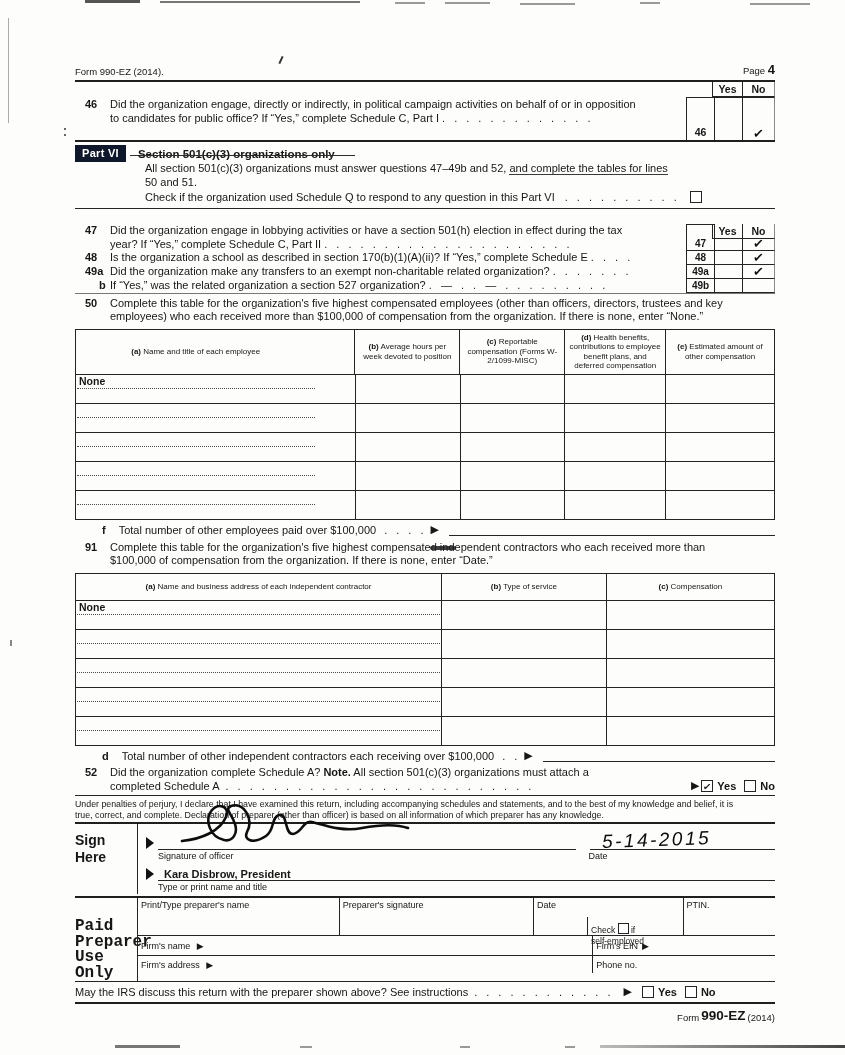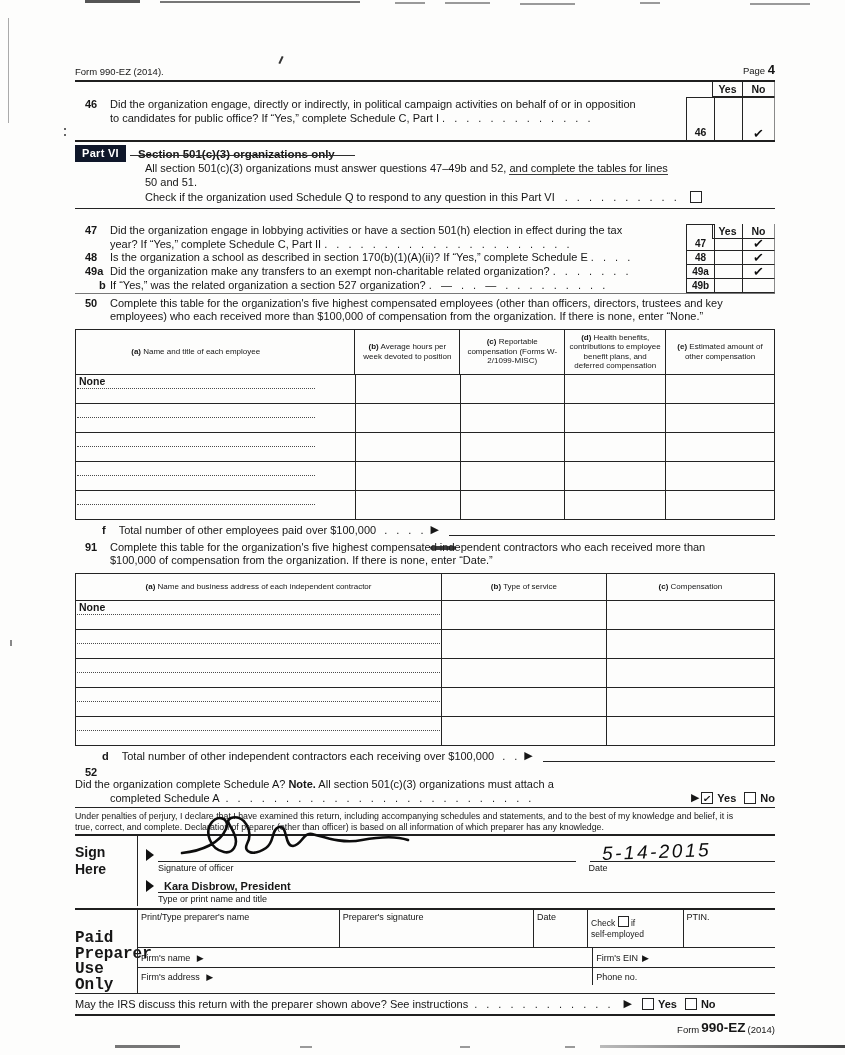"52" div { flex-direction: column -> none }
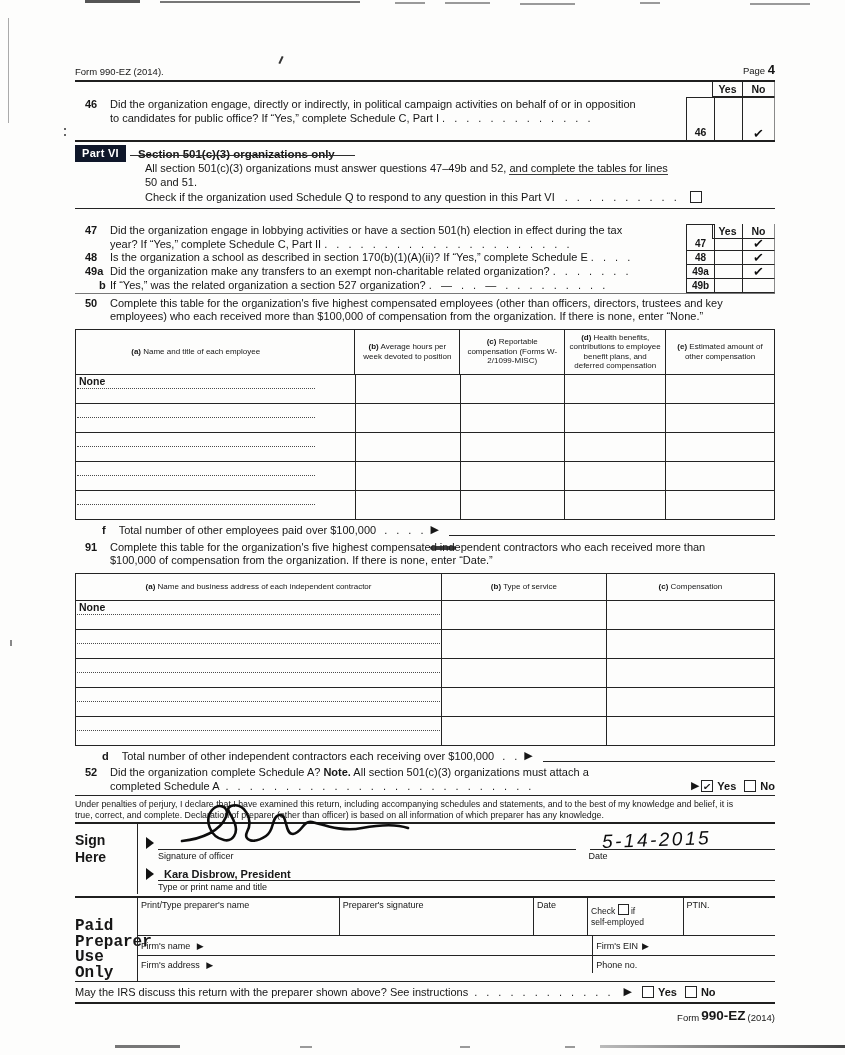"Check if" .pc-check { margin-top: none -> 19px }
